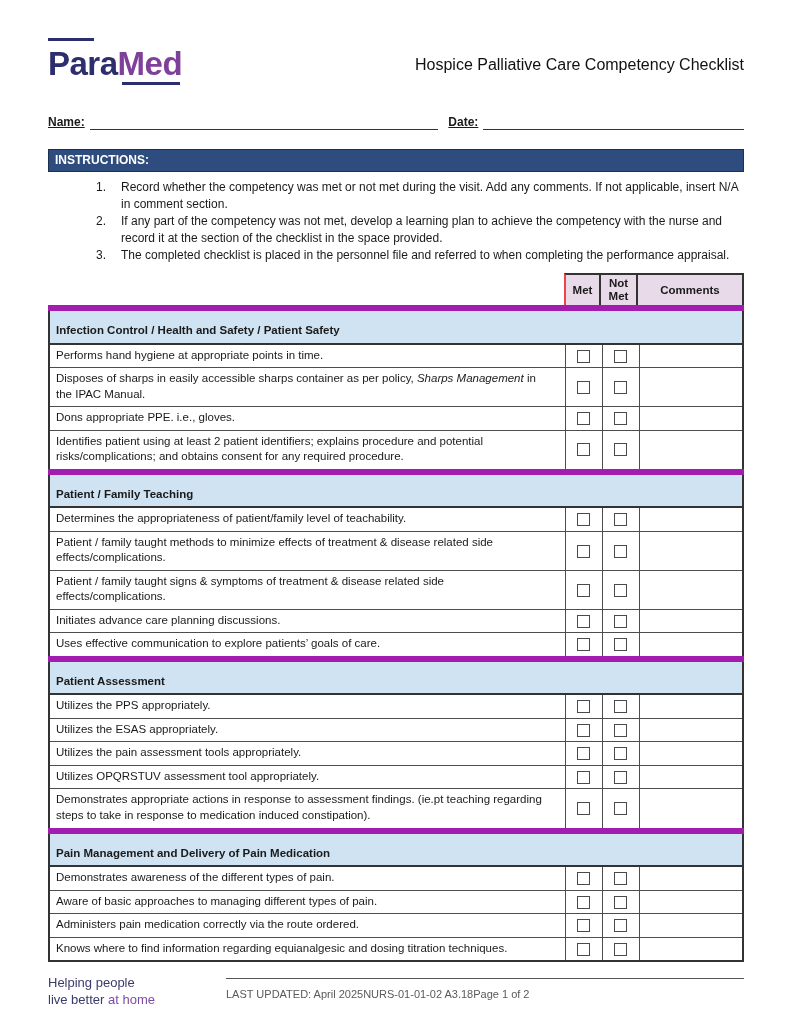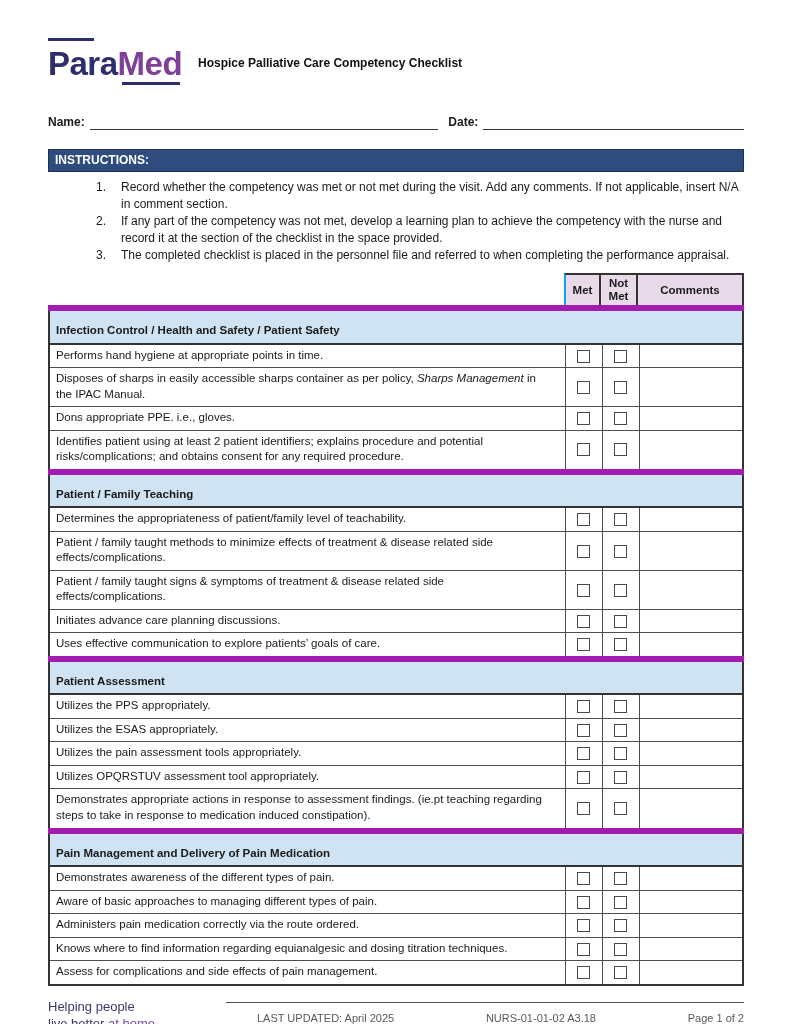"Hospice Palliative Care Competency" .doc-title { font-size: 12px -> 16px; font-weight: bold -> normal; text-align: left -> right }
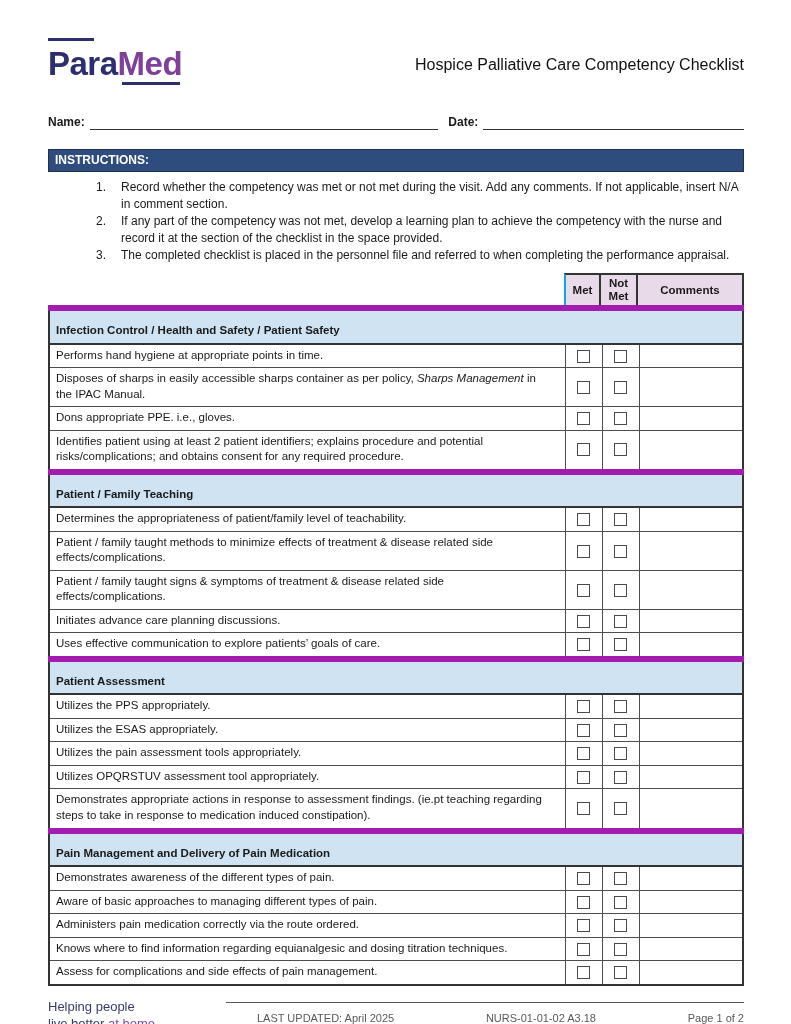"Name:" .fields-row { text-decoration: none -> underline }
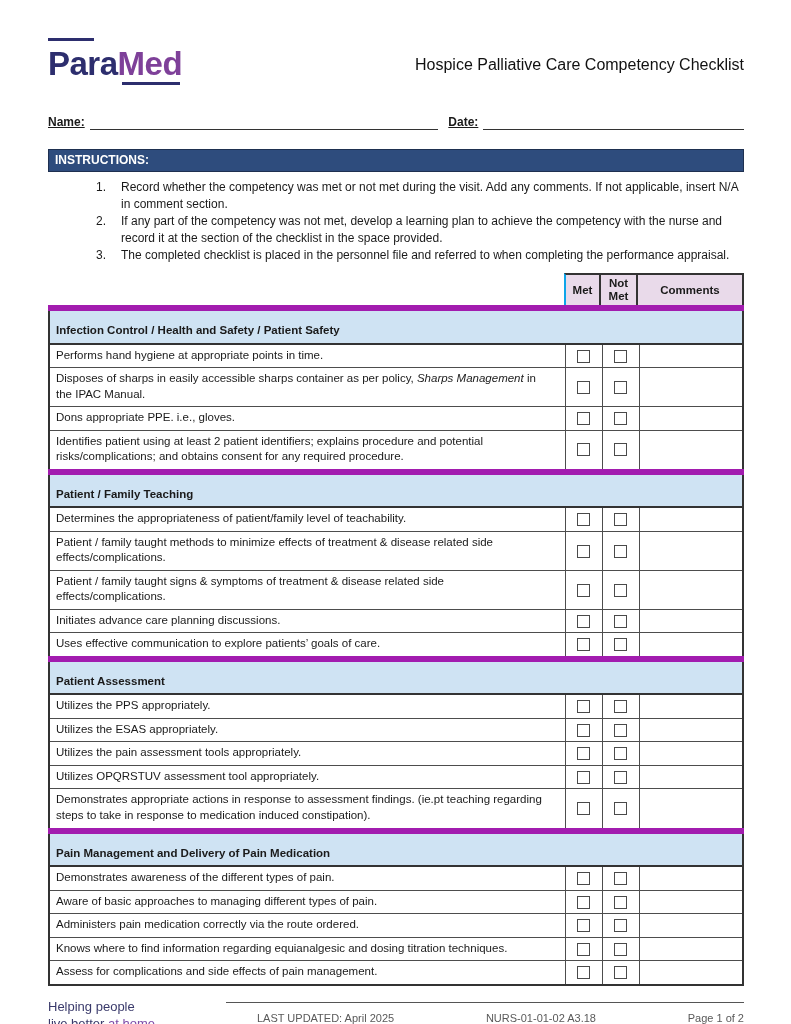"Met" .col-h.first { border-left: 2px solid #0ea5e9 -> 2px solid #ef4444 }
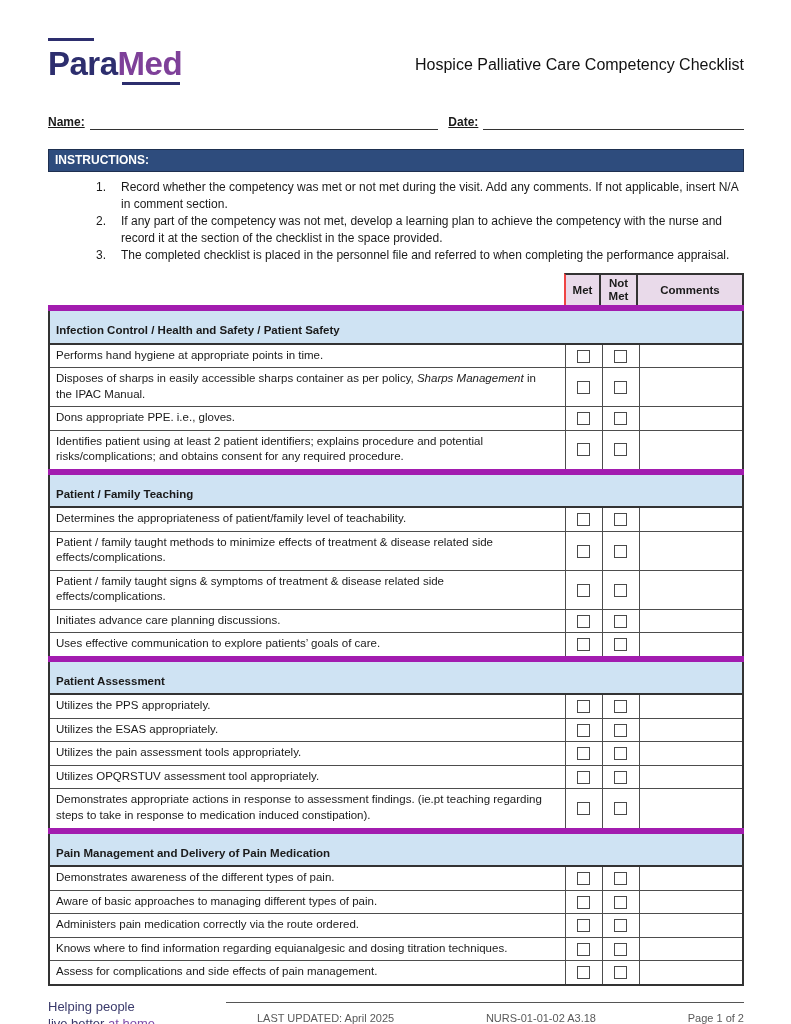"Assess for complications and side" tr { html: <tr> <td><span>Assess for complications and side effects of pain management.</span></td> <td><span></span></td> <td><span></span></td> <td></td> </tr> -> none }
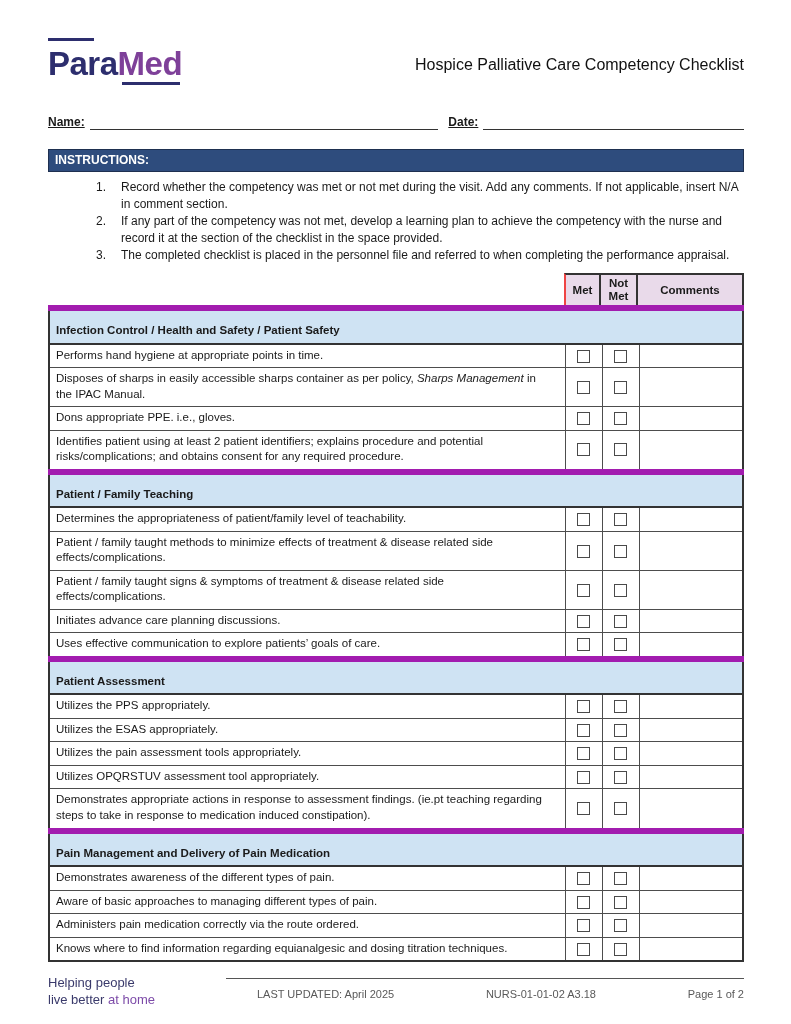"LAST UPDATED: April 2025" .footer-meta { justify-content: space-between -> none; margin-left: 31px -> none }
